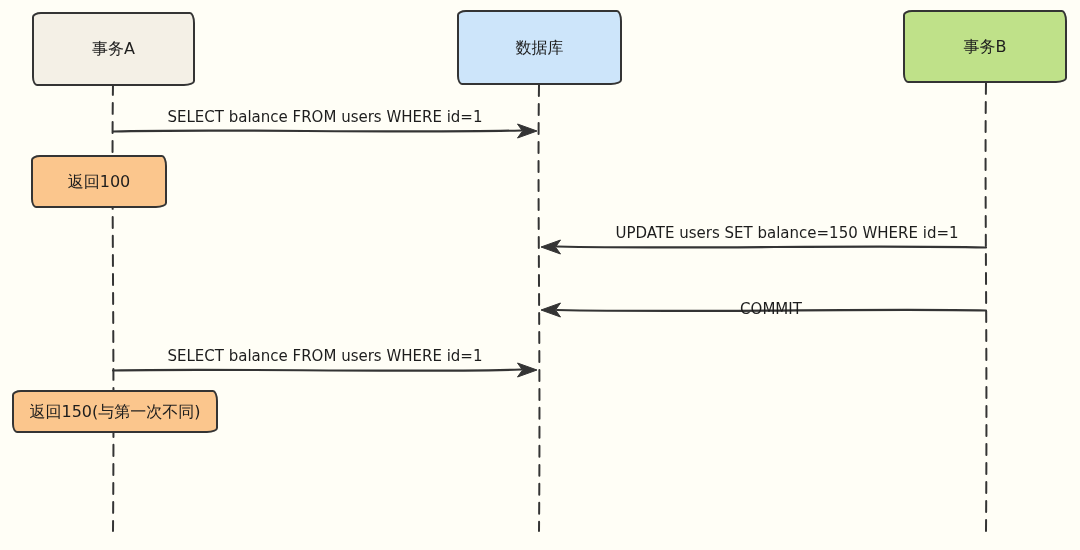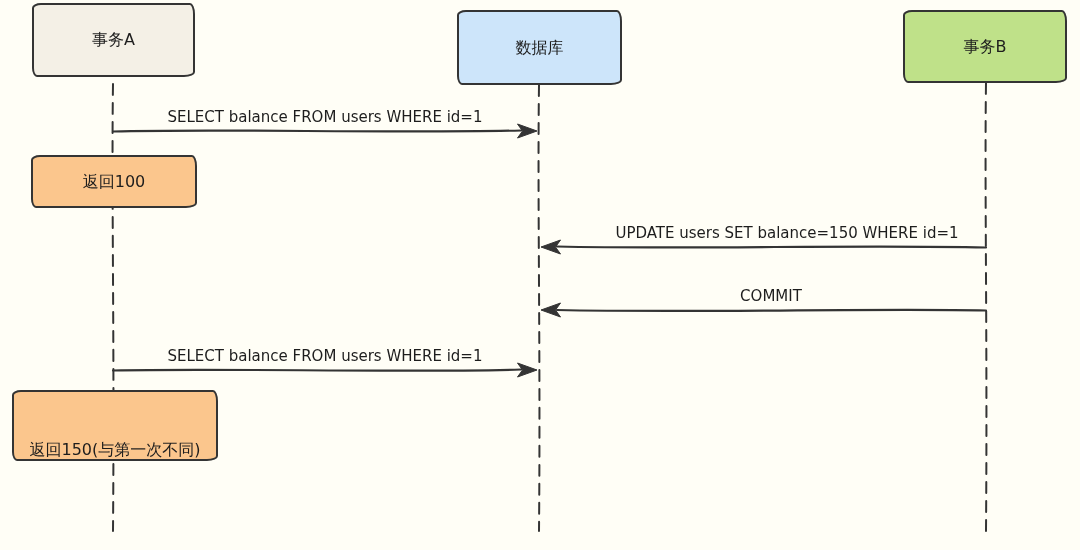"事务A" .actor-a { top: 3px -> 12px }
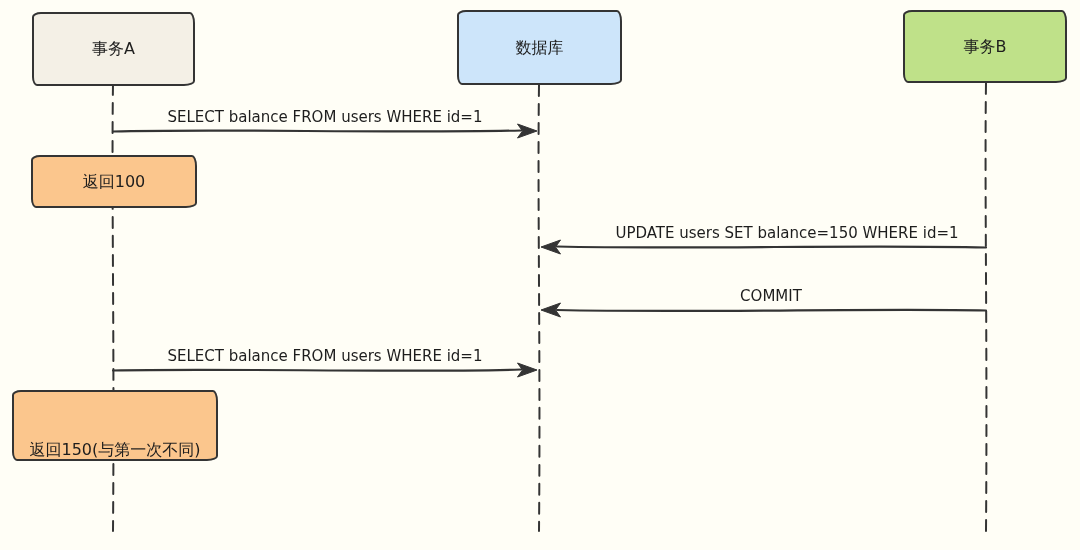"返回100" .note-1 { width: 166px -> 136px }
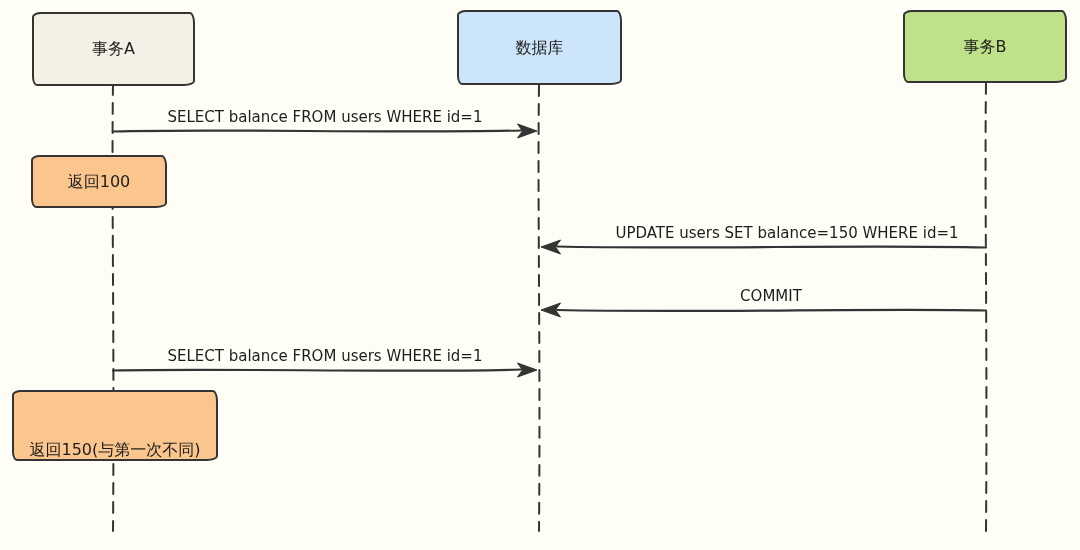"COMMIT" .msg-3 { top: 285px -> 298px }
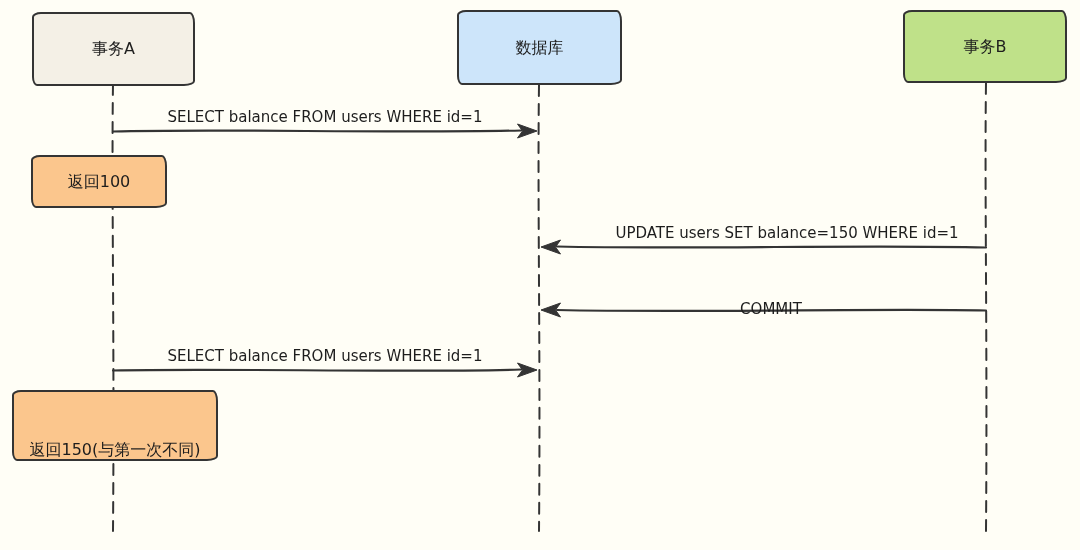"返回150(与第一次不同)" .note-2 { align-items: flex-end -> none; height: 71px -> 43px }
